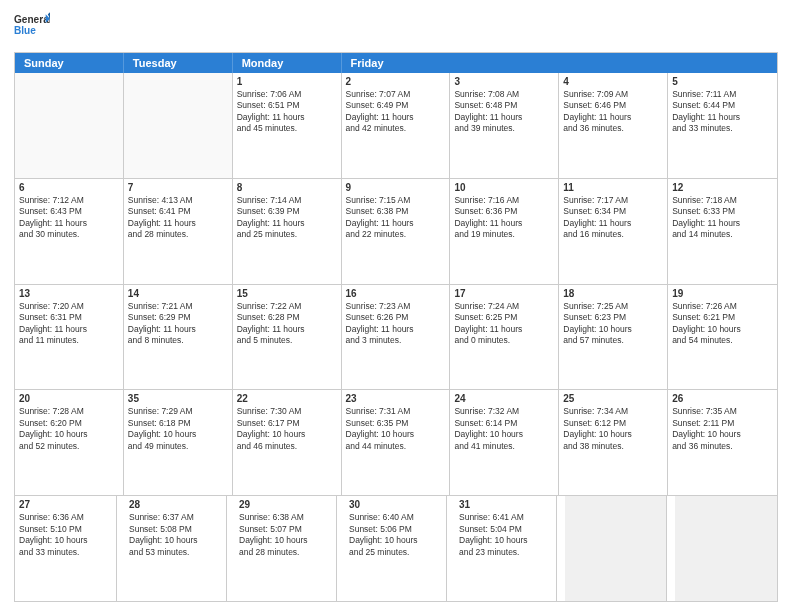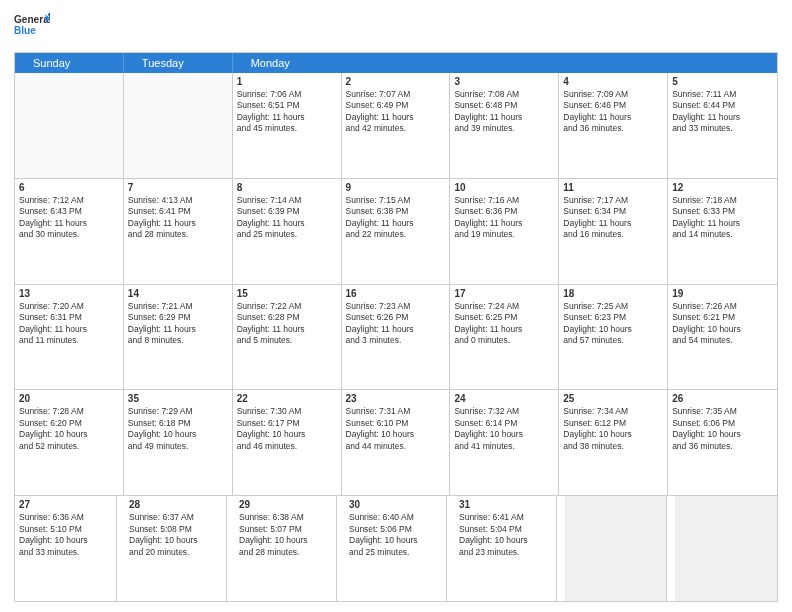"Sunday" .cal-header-cell { font-weight: normal -> bold; padding: 4px 18px -> 4px 9px }
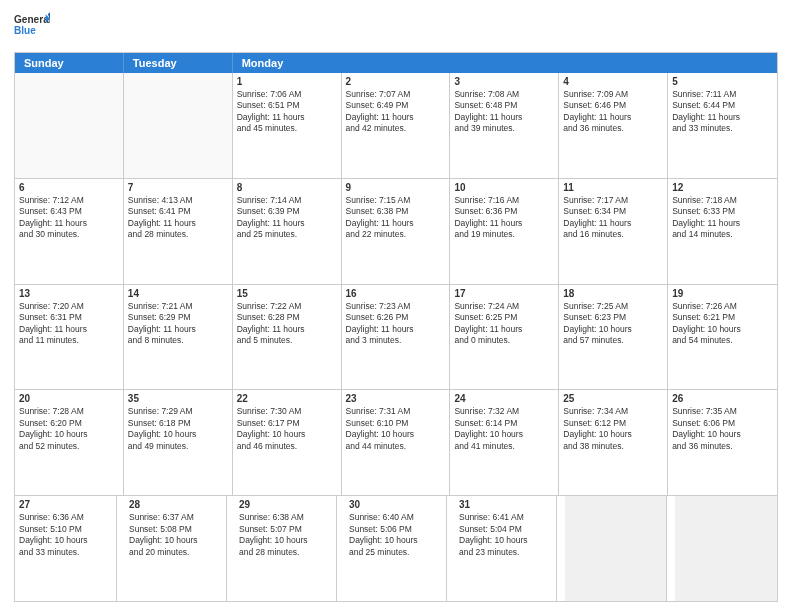"Friday" div.cal-header-cell { html: none -> <div>Friday</div> }
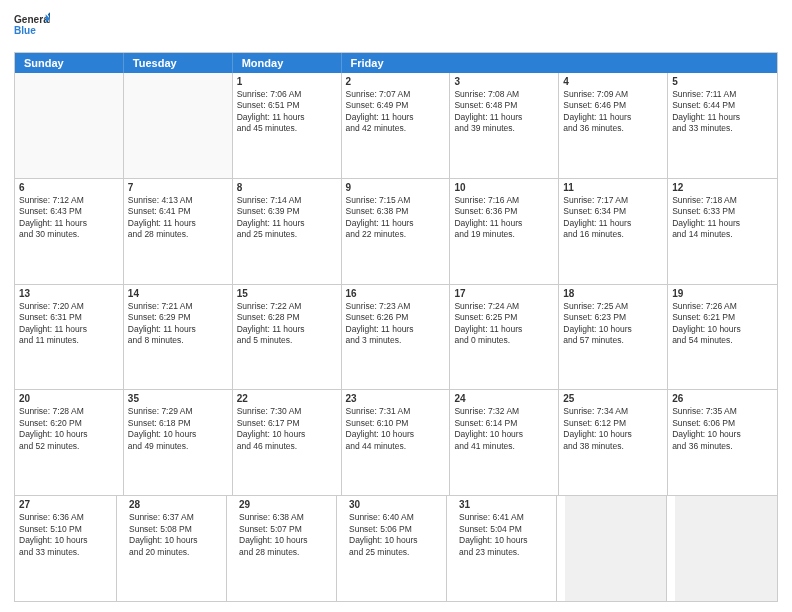"Sunset: 6:10 PM" span.cell-line { text: 6:10 -> 6:35 }
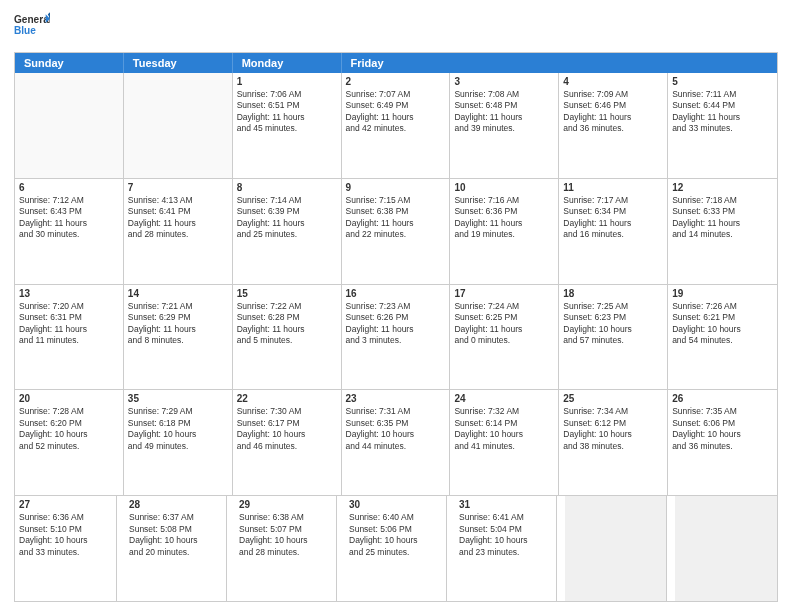"Sunset: 6:06 PM" span.cell-line { text: 6:06 -> 2:11 }
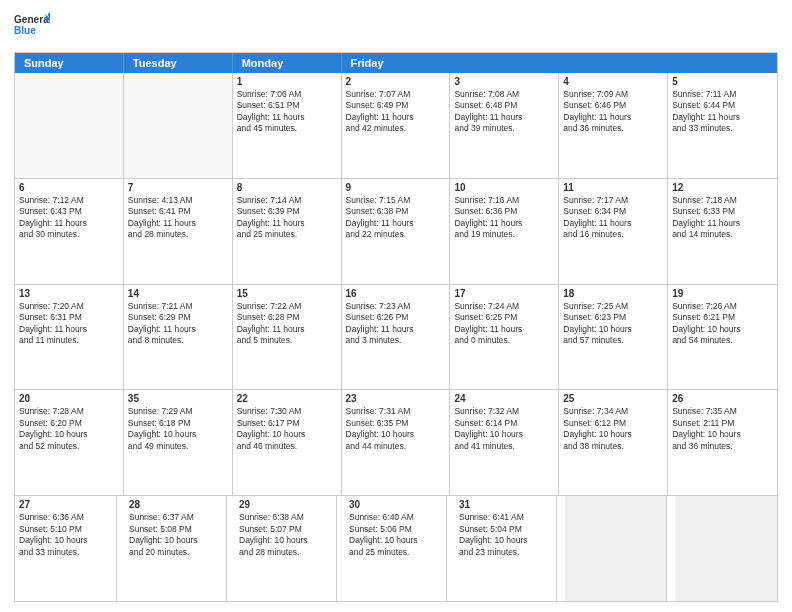"and 20 minutes." span.cell-line { text: 20 -> 53 }
